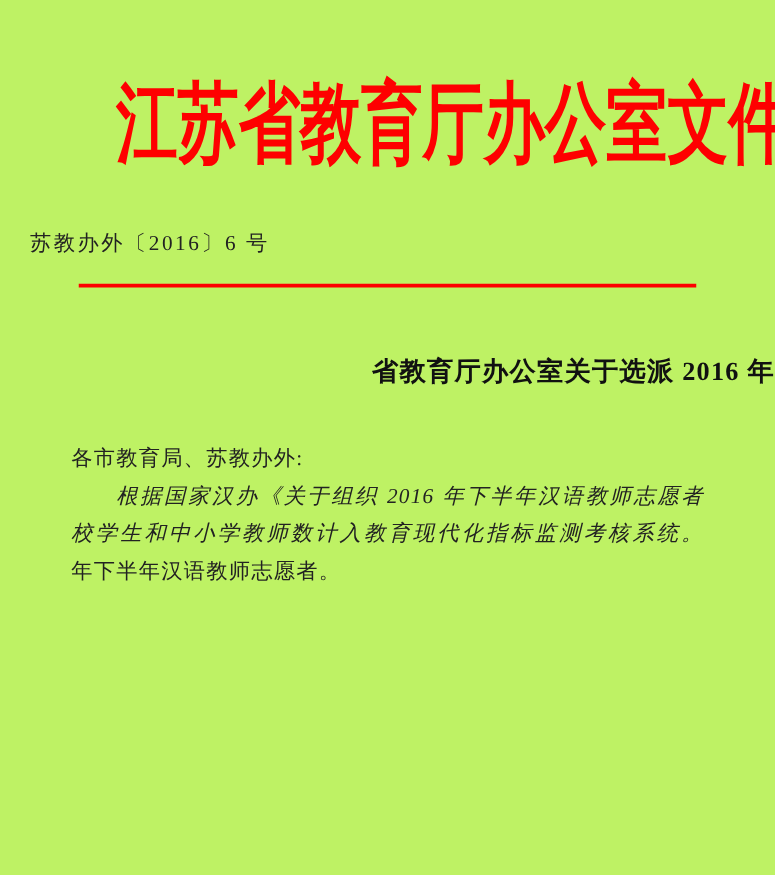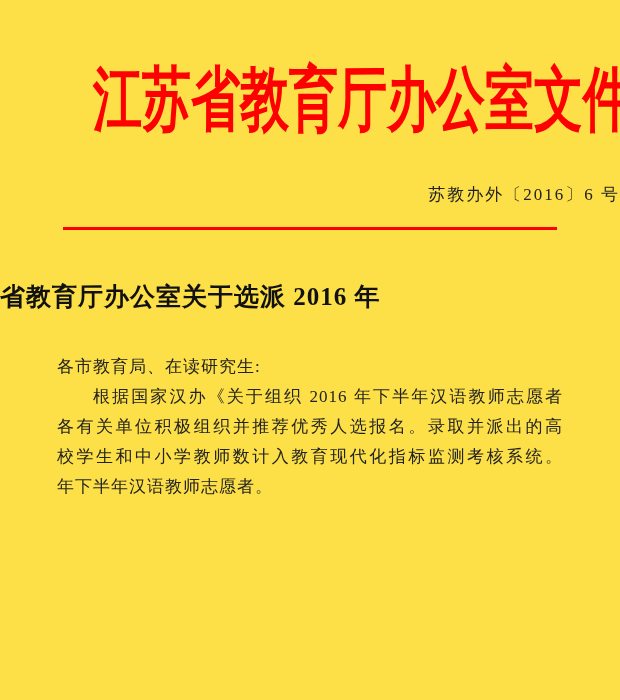"江苏省教育厅办公室文件" .page { background: #fde047 -> #bef264 }
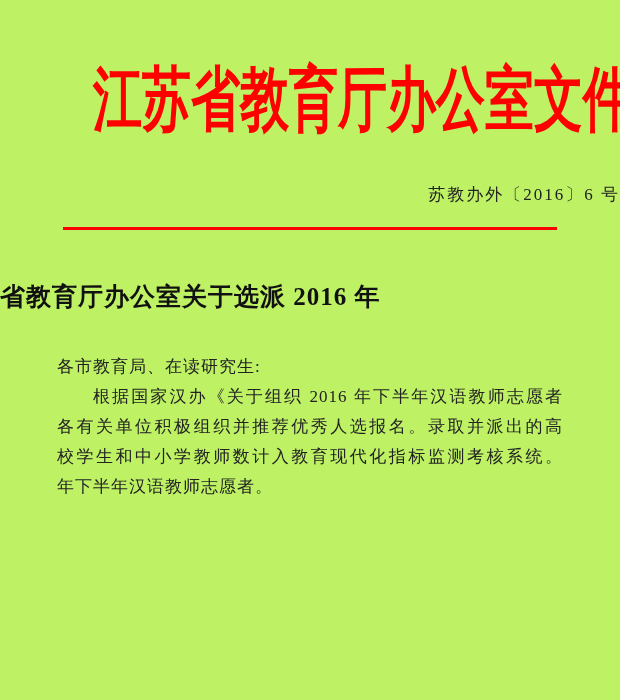"苏教办外〔2016〕6 号" .doc-number { padding-left: none -> 24px; text-align: right -> left }
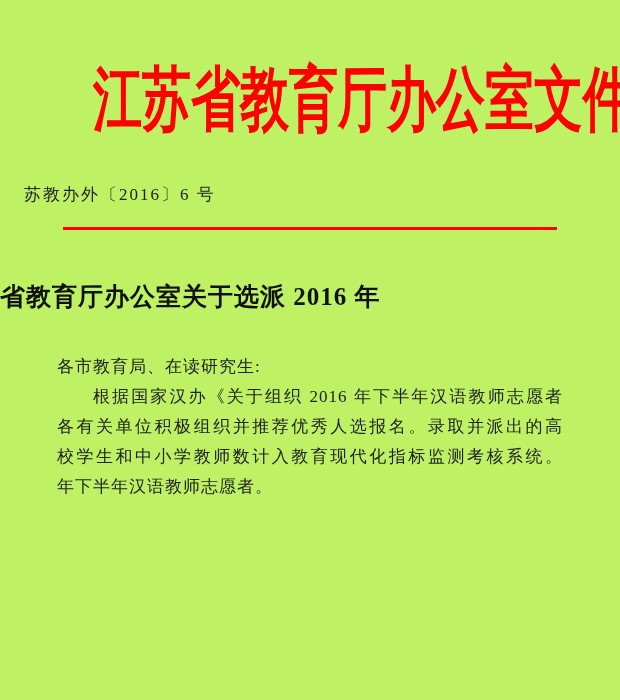"省教育厅办公室关于选派 2016 年" .notice-title { font-size: 25px -> 21px; text-align: left -> right }
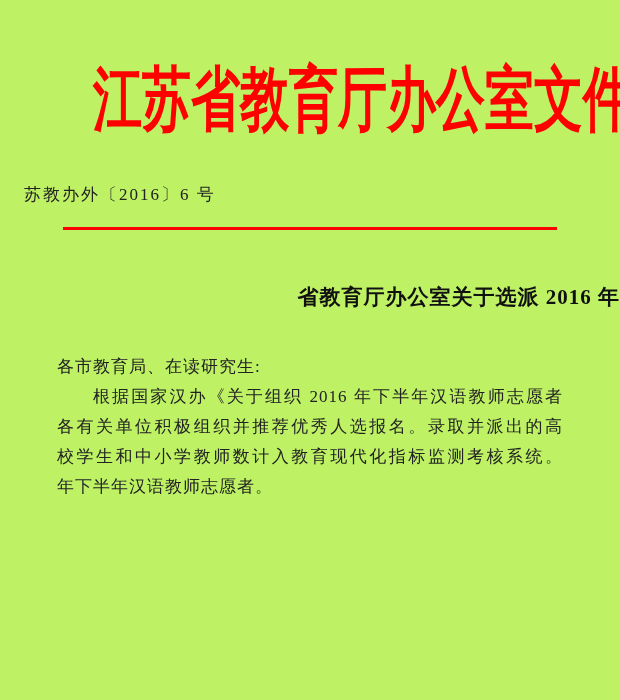"各市教育局、在读研究生:" div.line { text: 在读研究生 -> 苏教办外 }
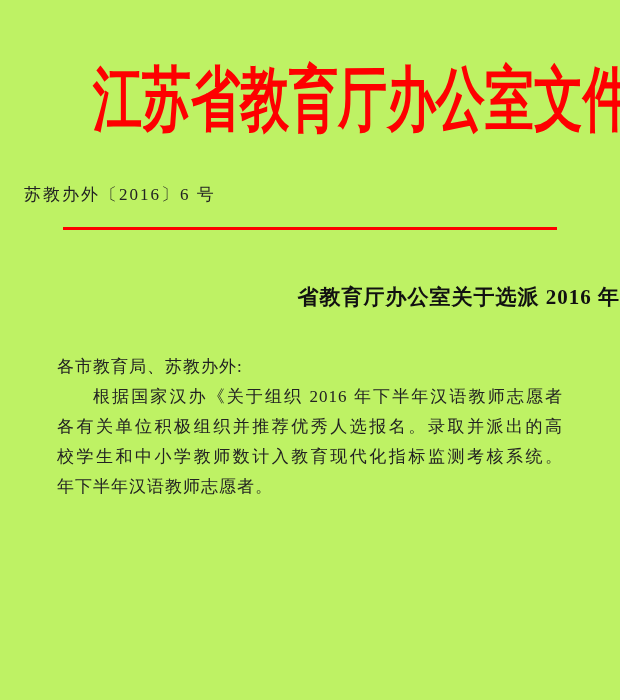"根据国家汉办《关于组织 2016 年下半年汉语教师志愿者" .line.fill { font-style: none -> italic }
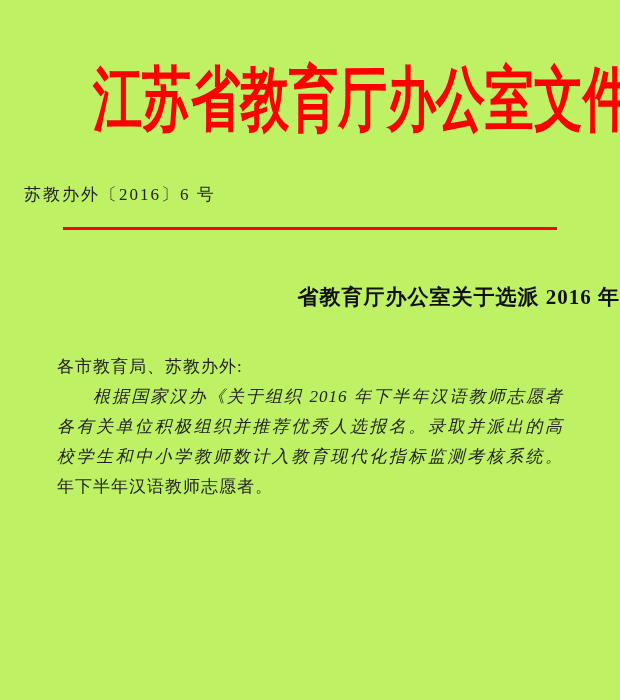"各有关单位积极组织并推荐优秀人选报名。录取并派出的高" div.line { html: <div>各有关单位积极组织并推荐优秀人选报名。录取并派出的高</div> -> none }
